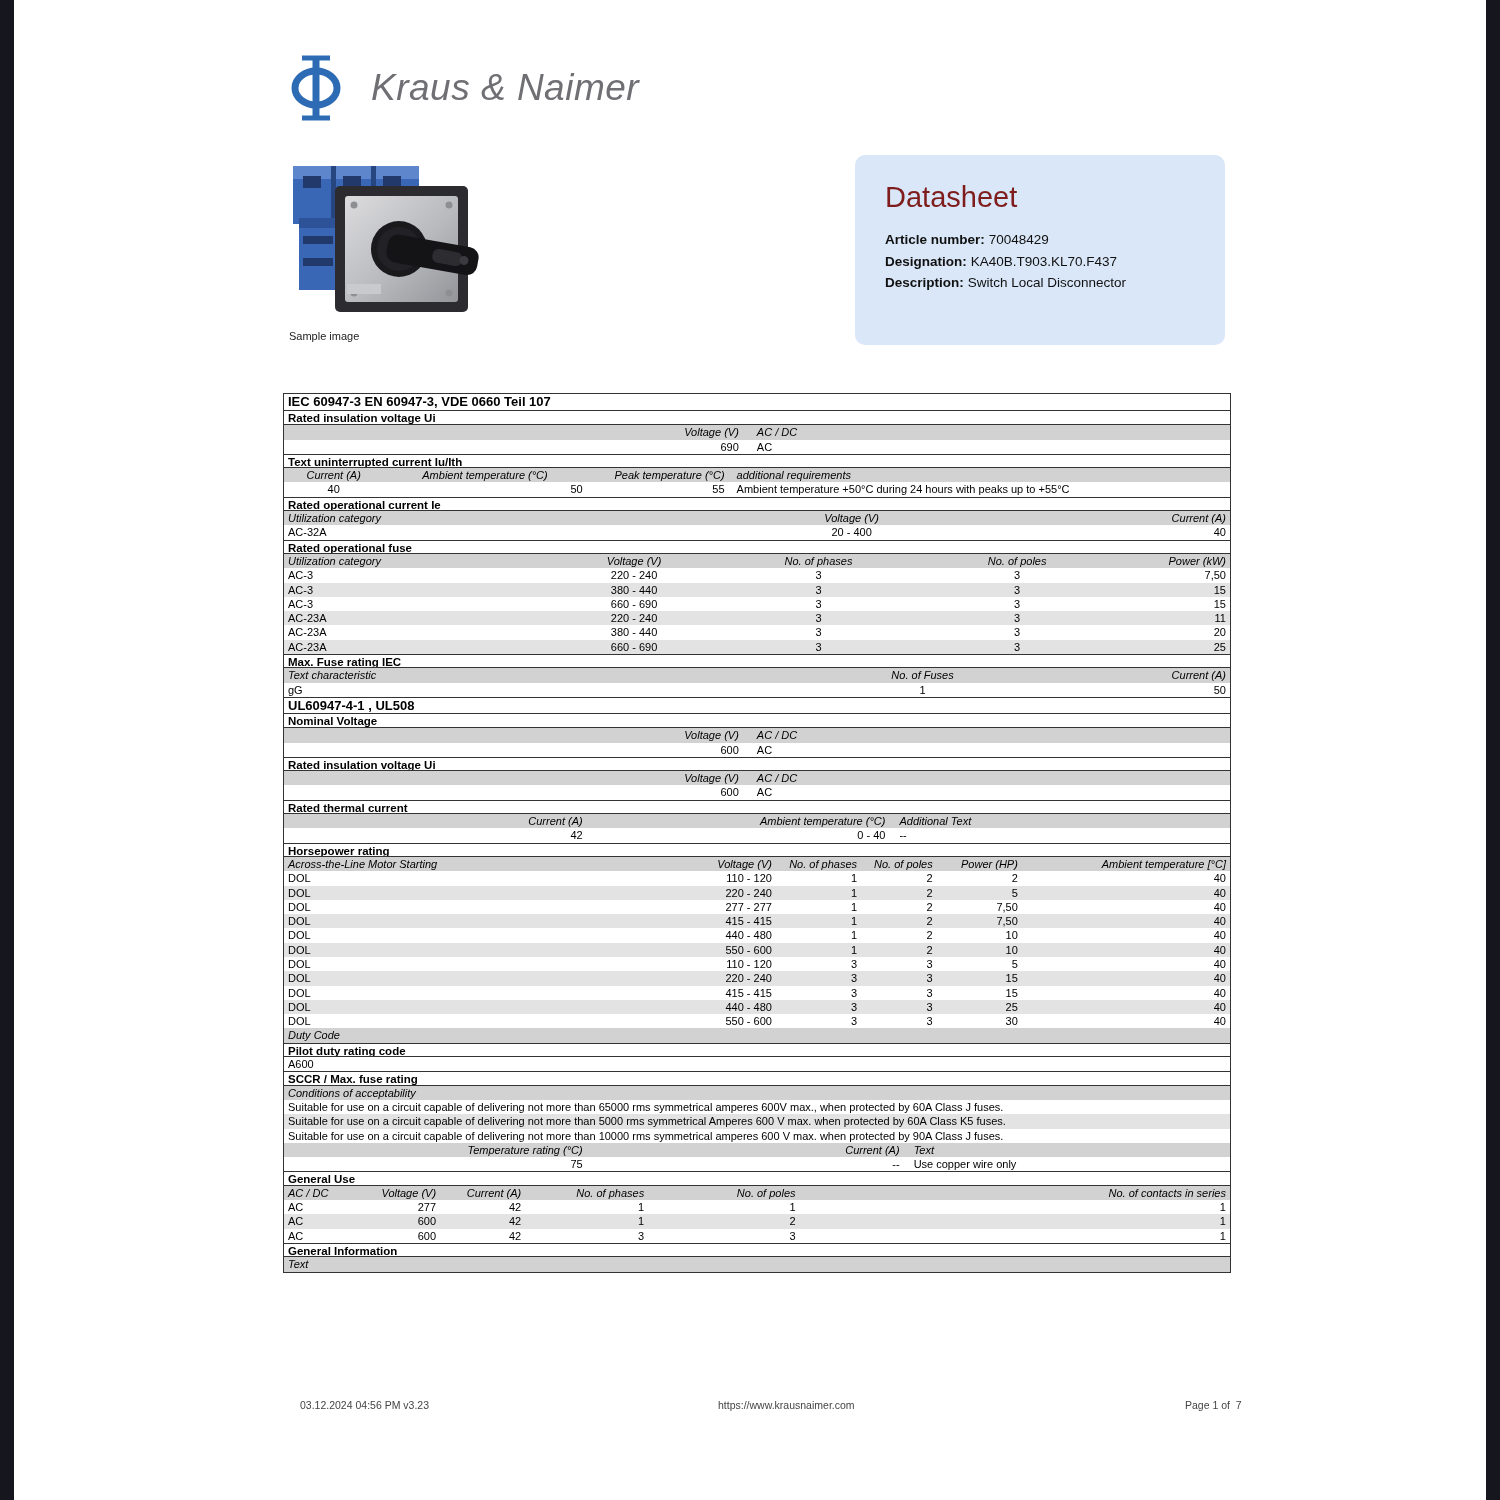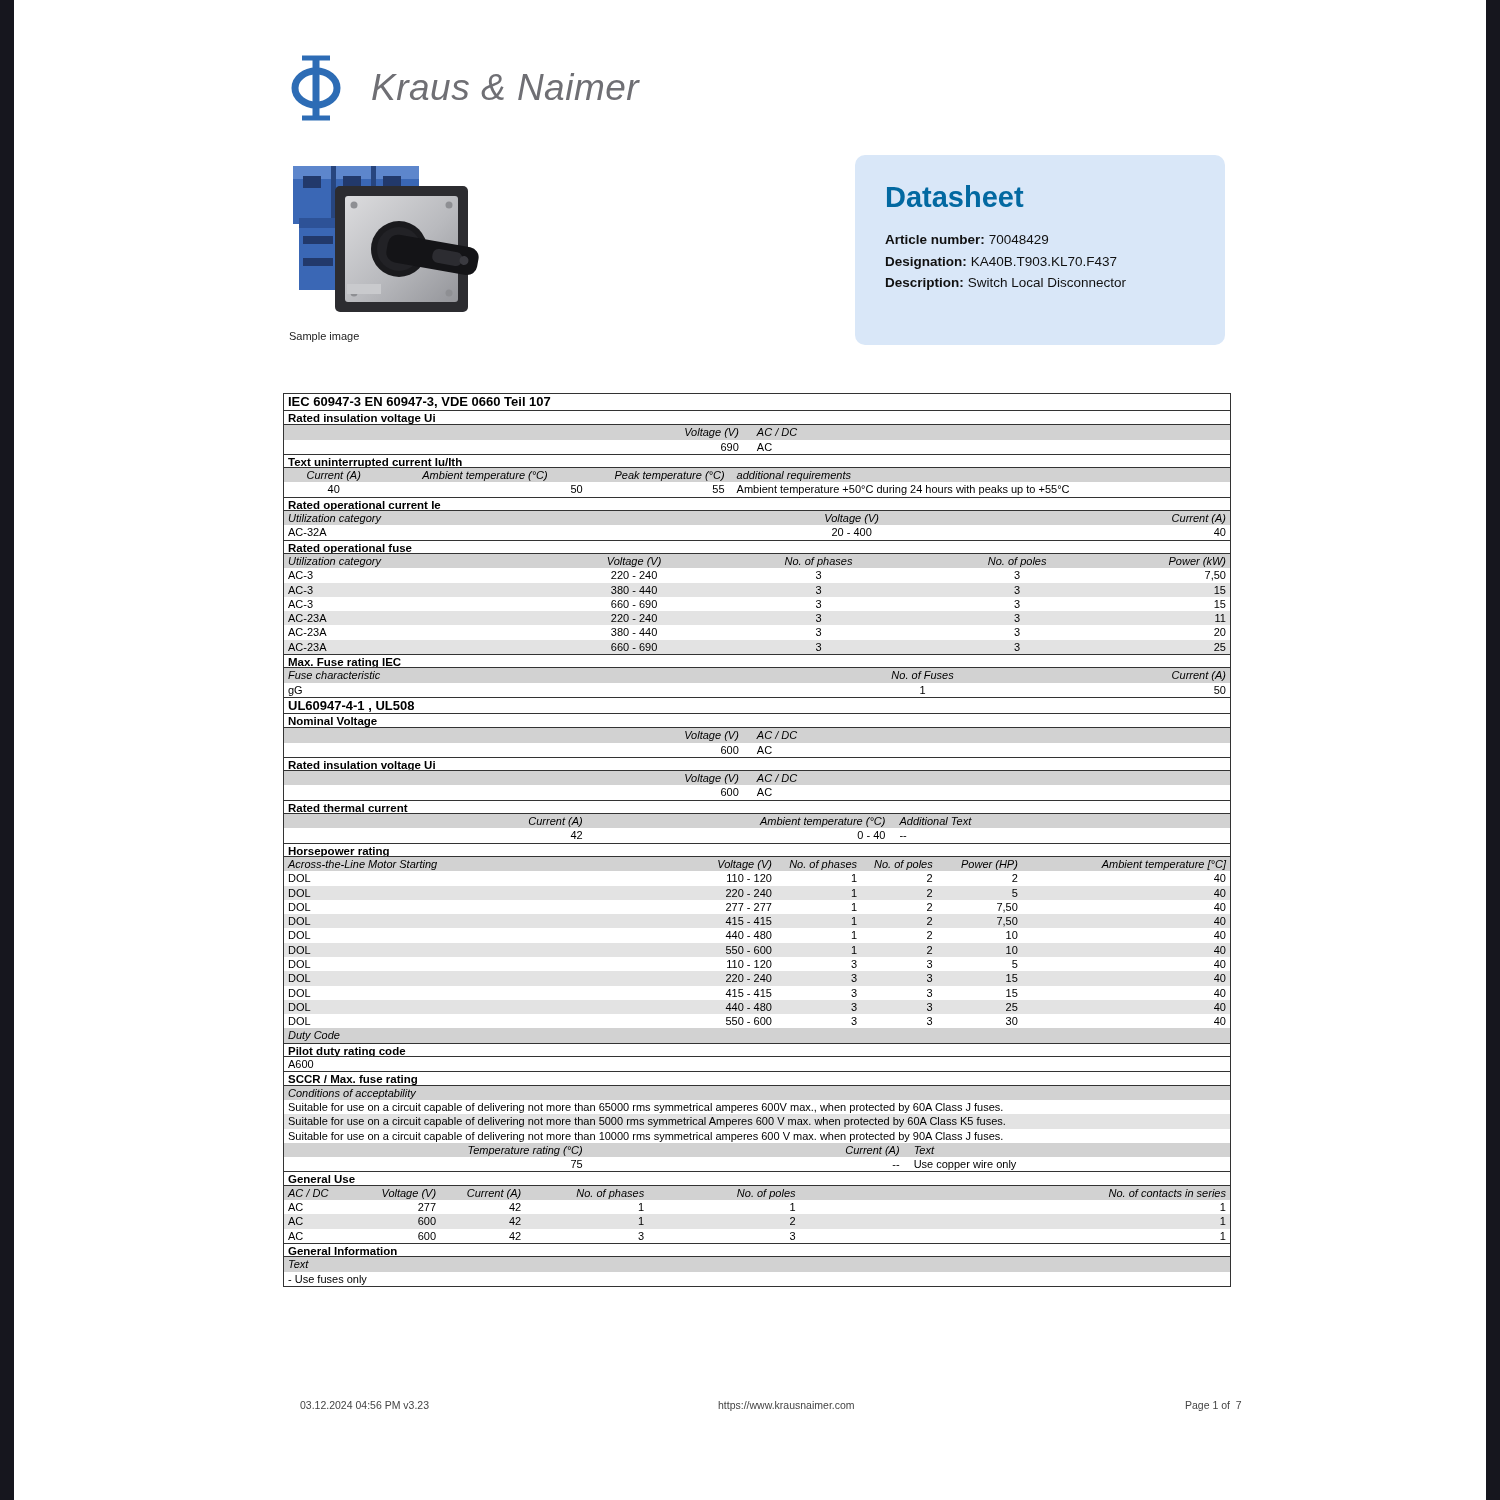"Datasheet" .info-title { color: #0369a1 -> #7f1d1d; font-weight: bold -> normal }
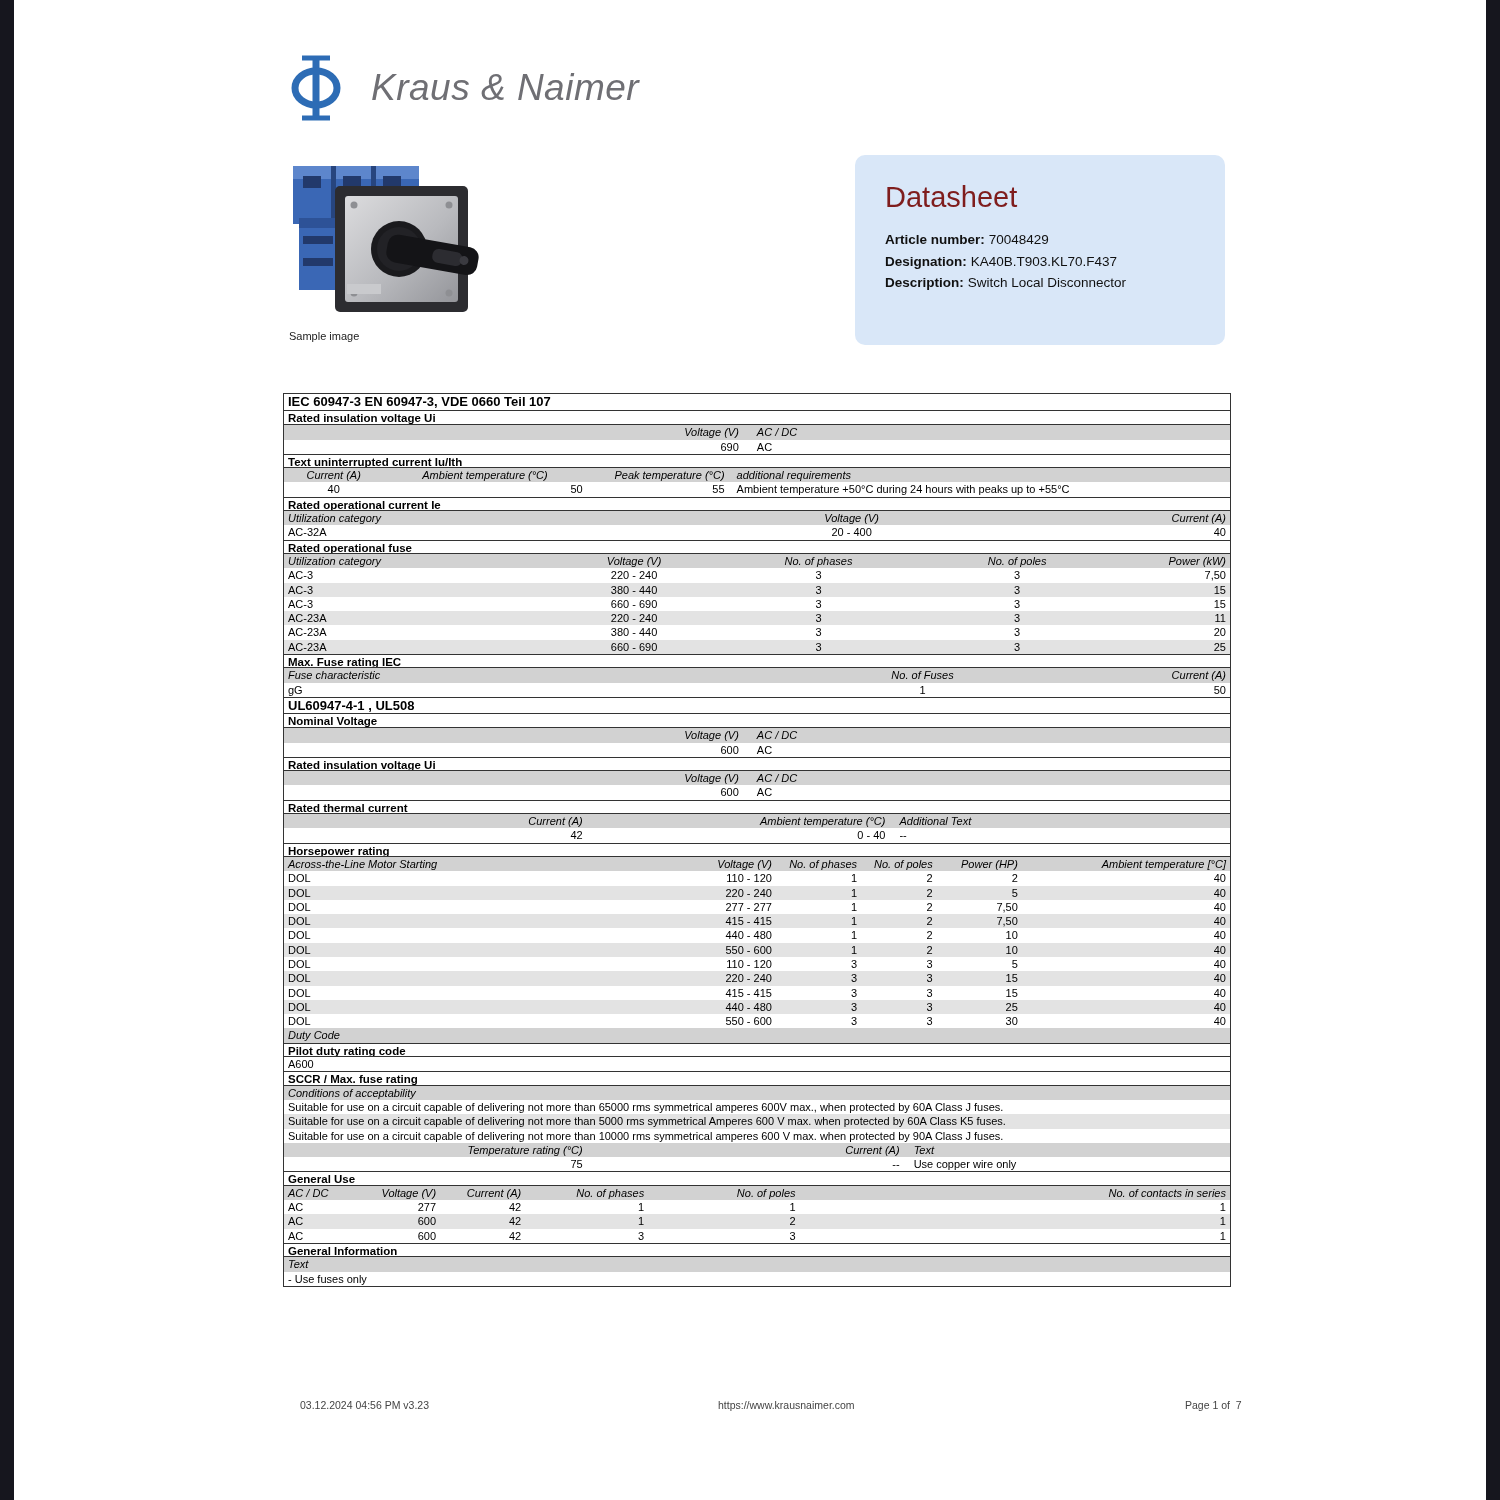"Fuse characteristic" div.tcell { text: Fuse -> Text }
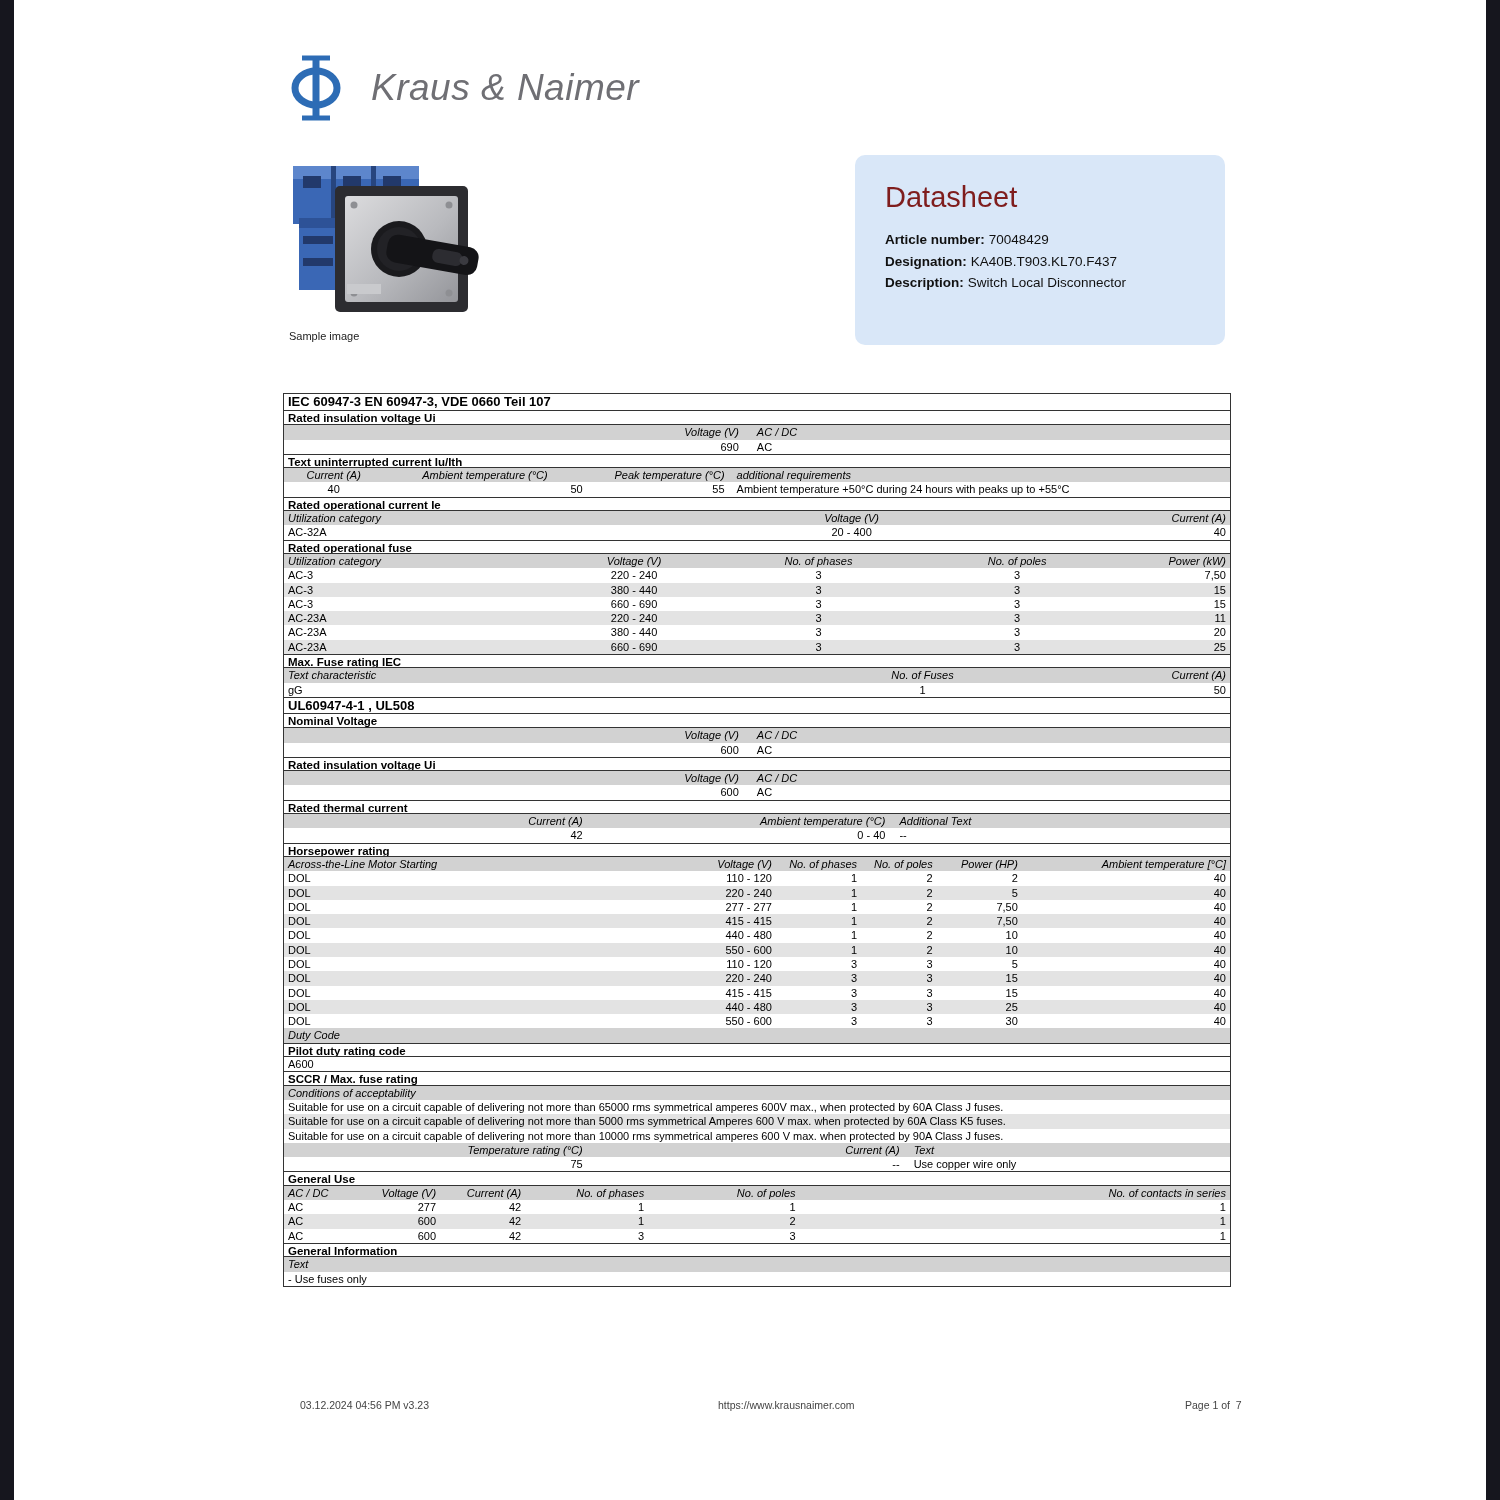"- Use fuses only" div.trow { html: <div> <div>- Use fuses only</div> </div> -> none }
